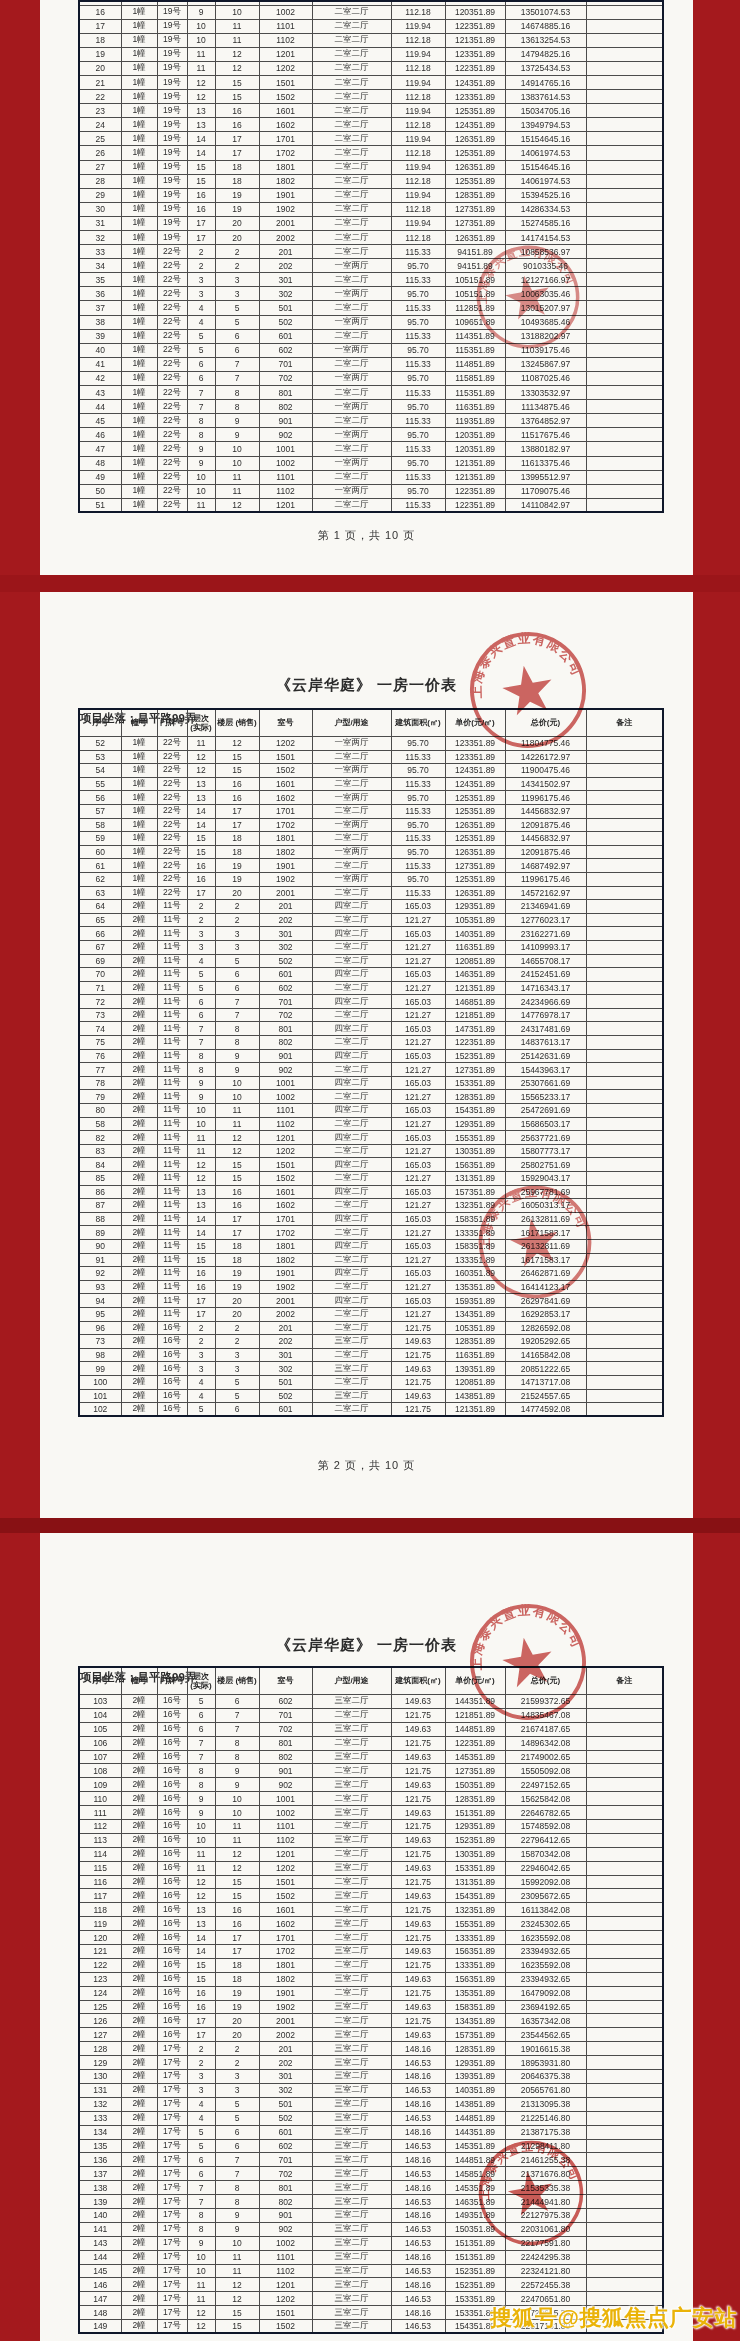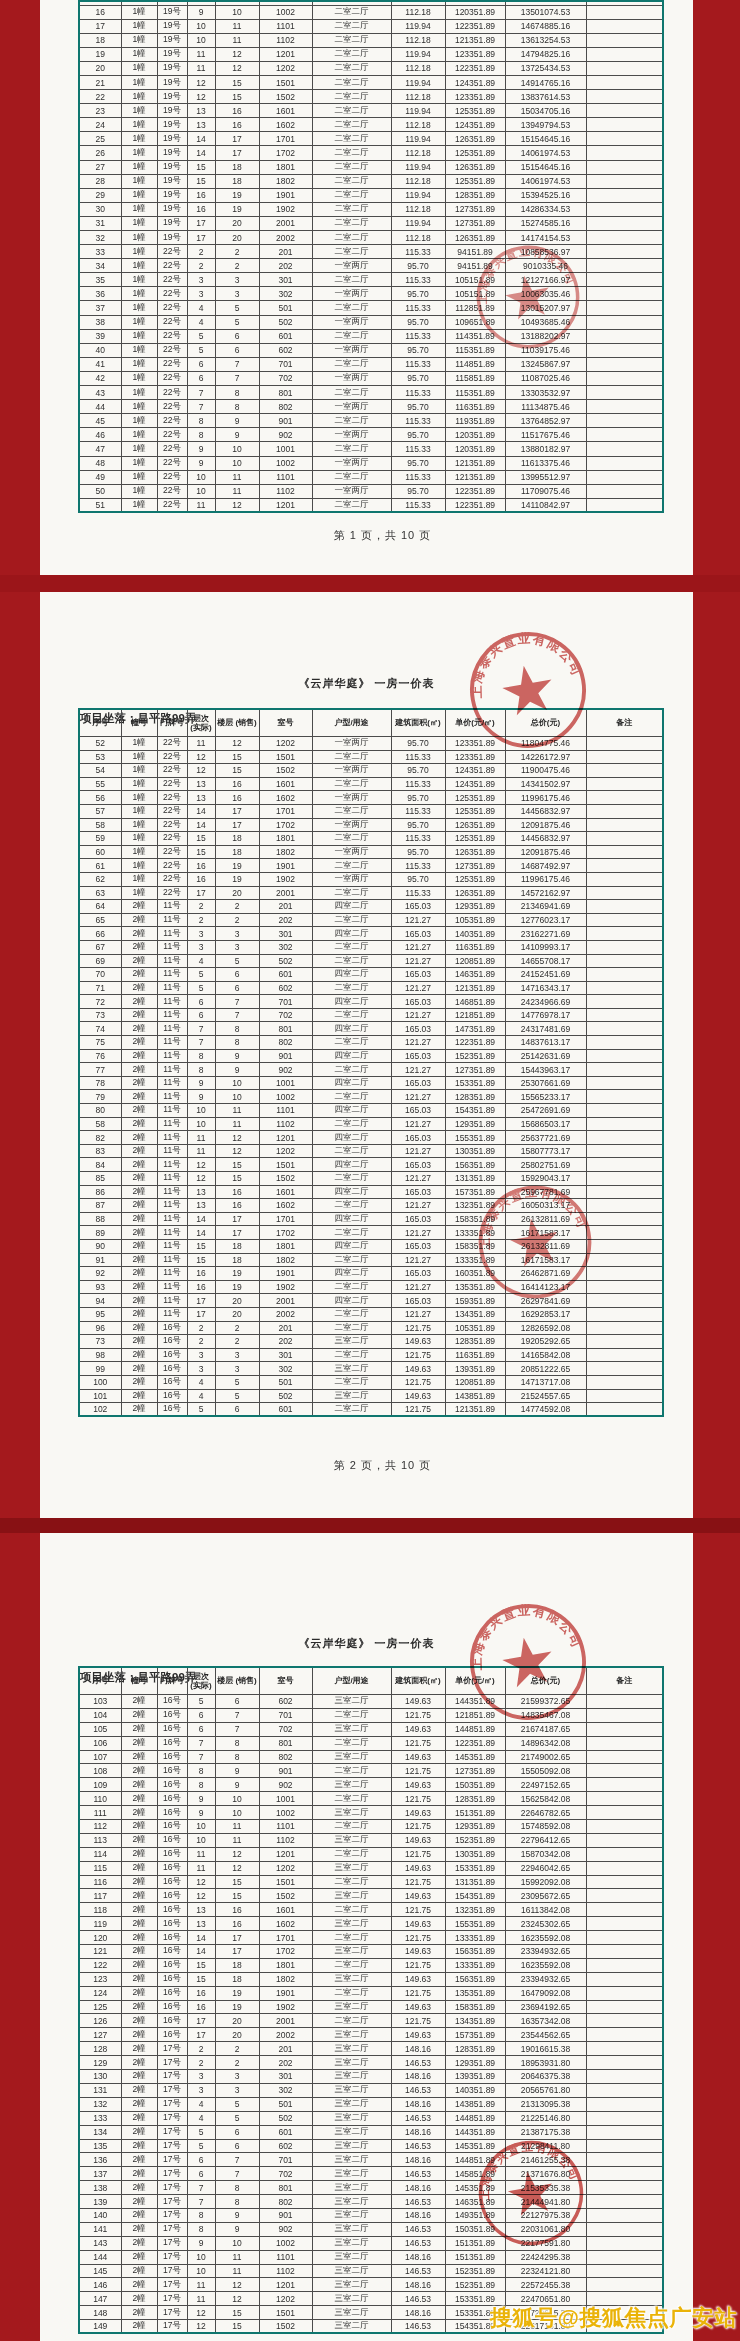"16" table.sheet { border: 2px solid #0f766e -> 2px solid #0f172a }
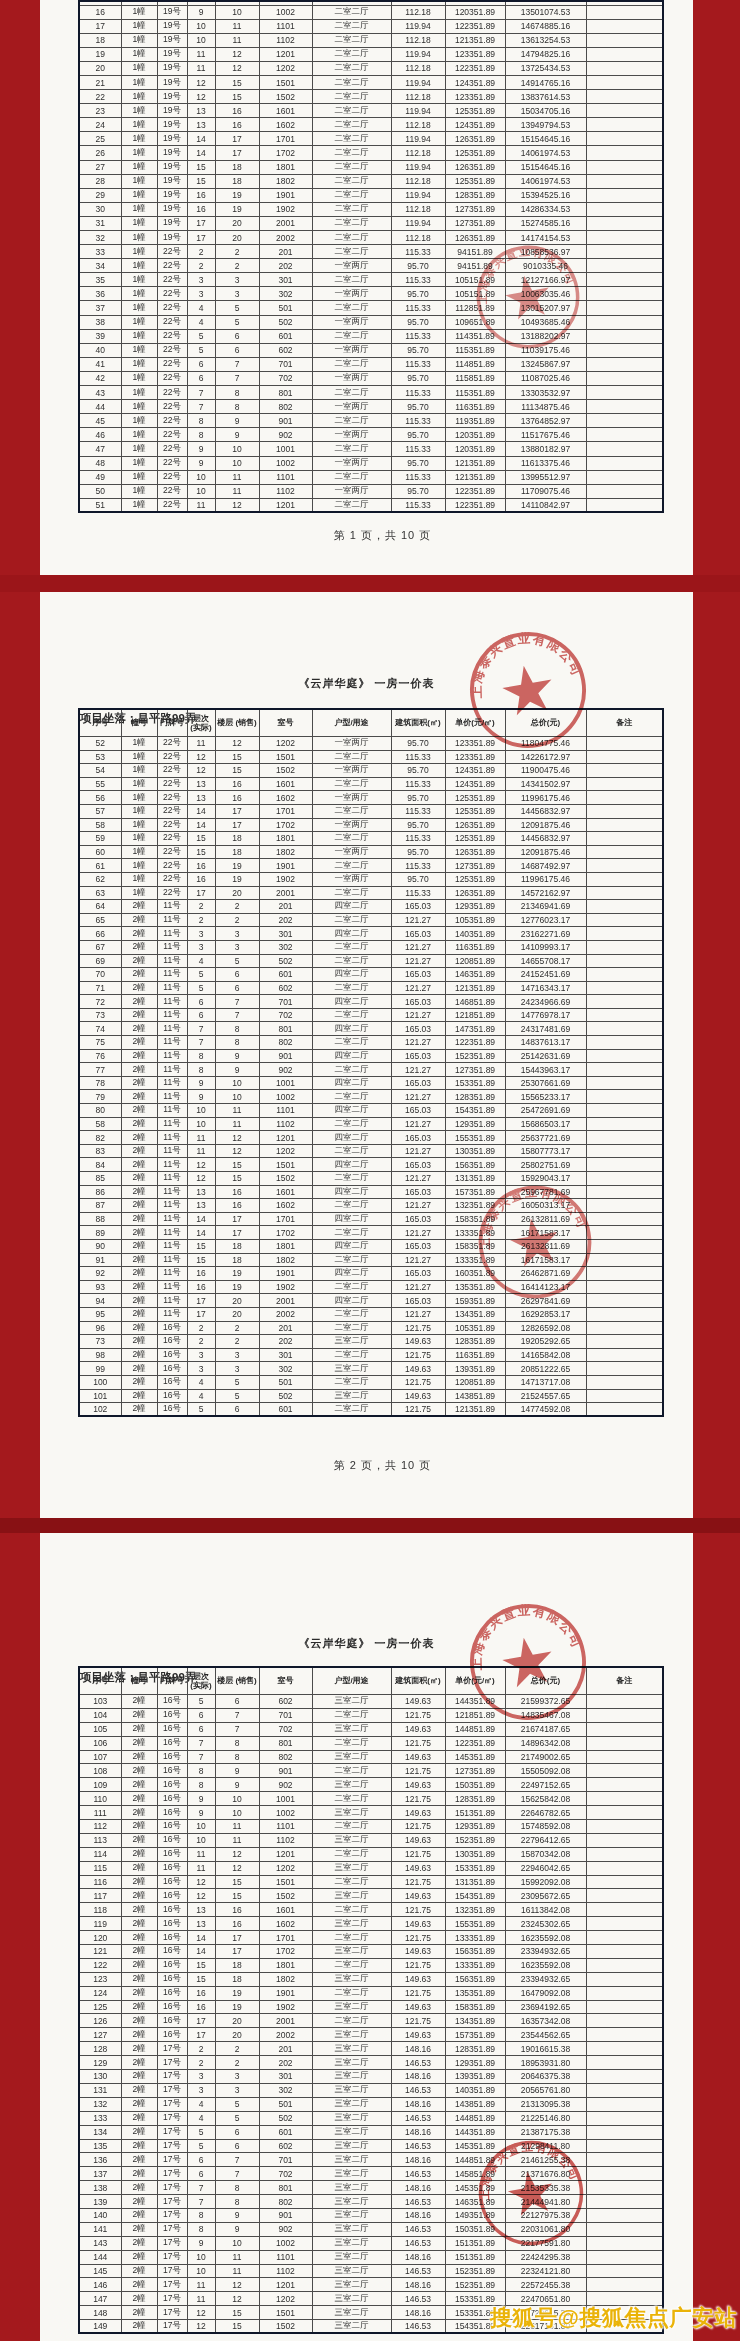"第 1 页，共 10 页" .page-footer { left: 16px -> 0 }
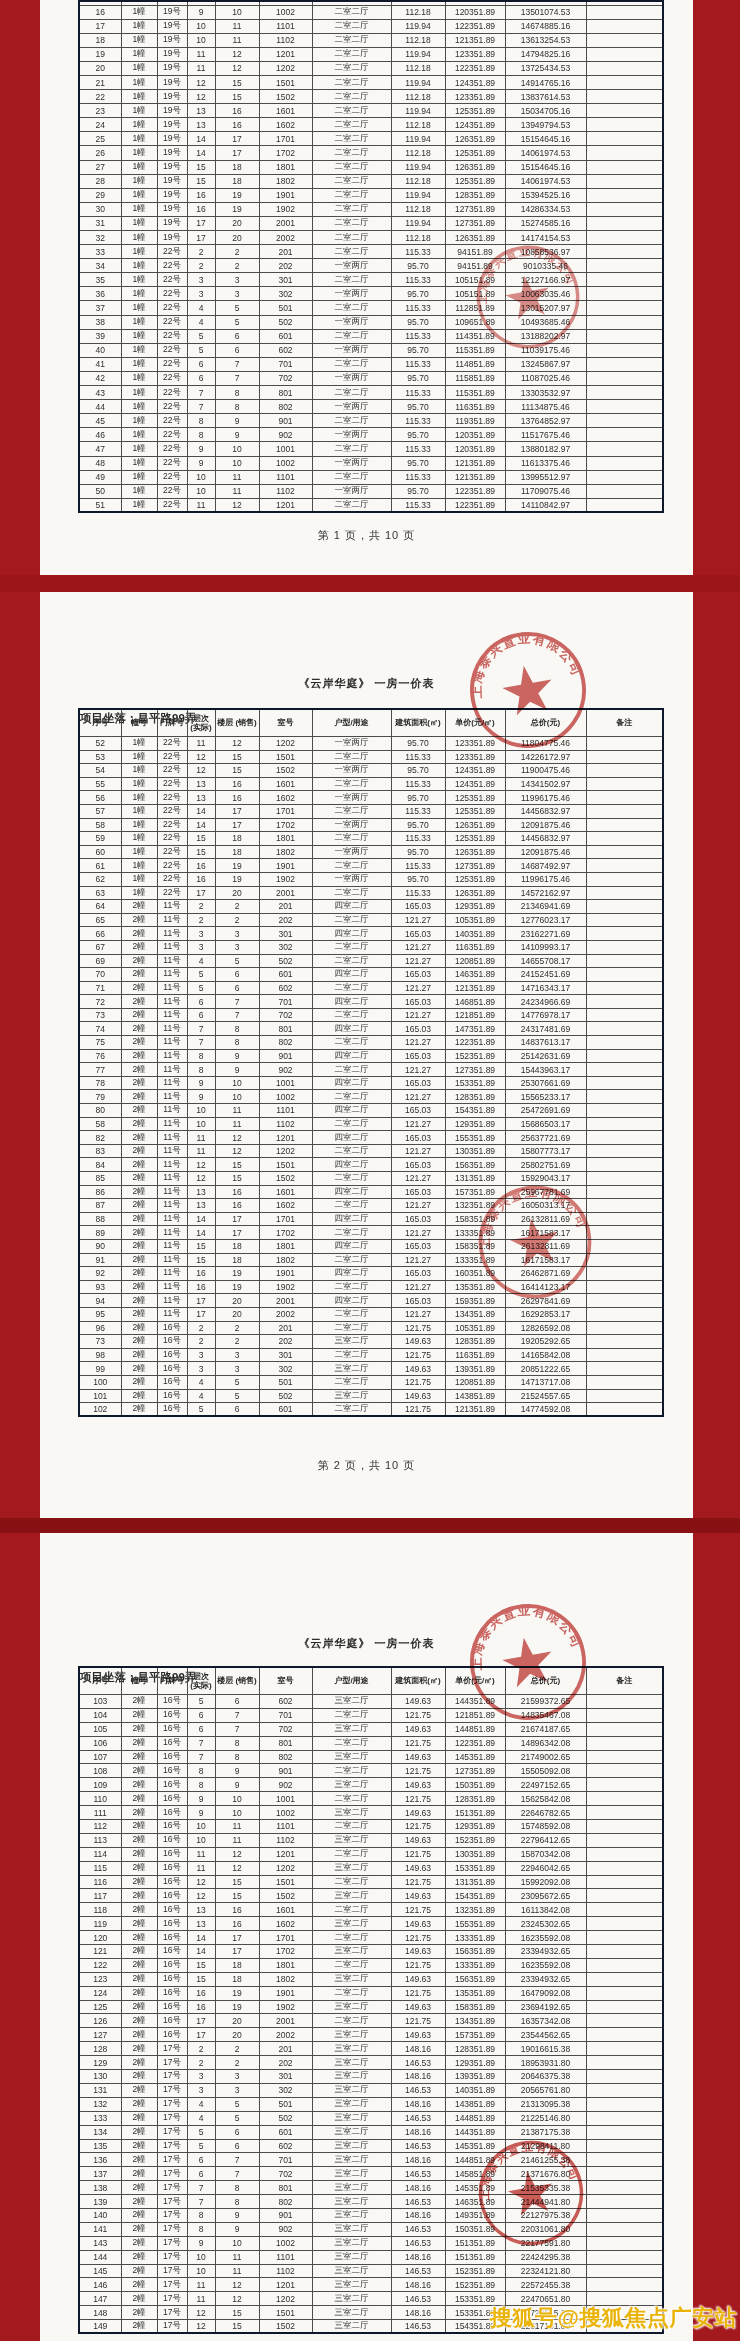"《云岸华庭》 一房一价表" .doc-title { font-size: 11px -> 15px }
